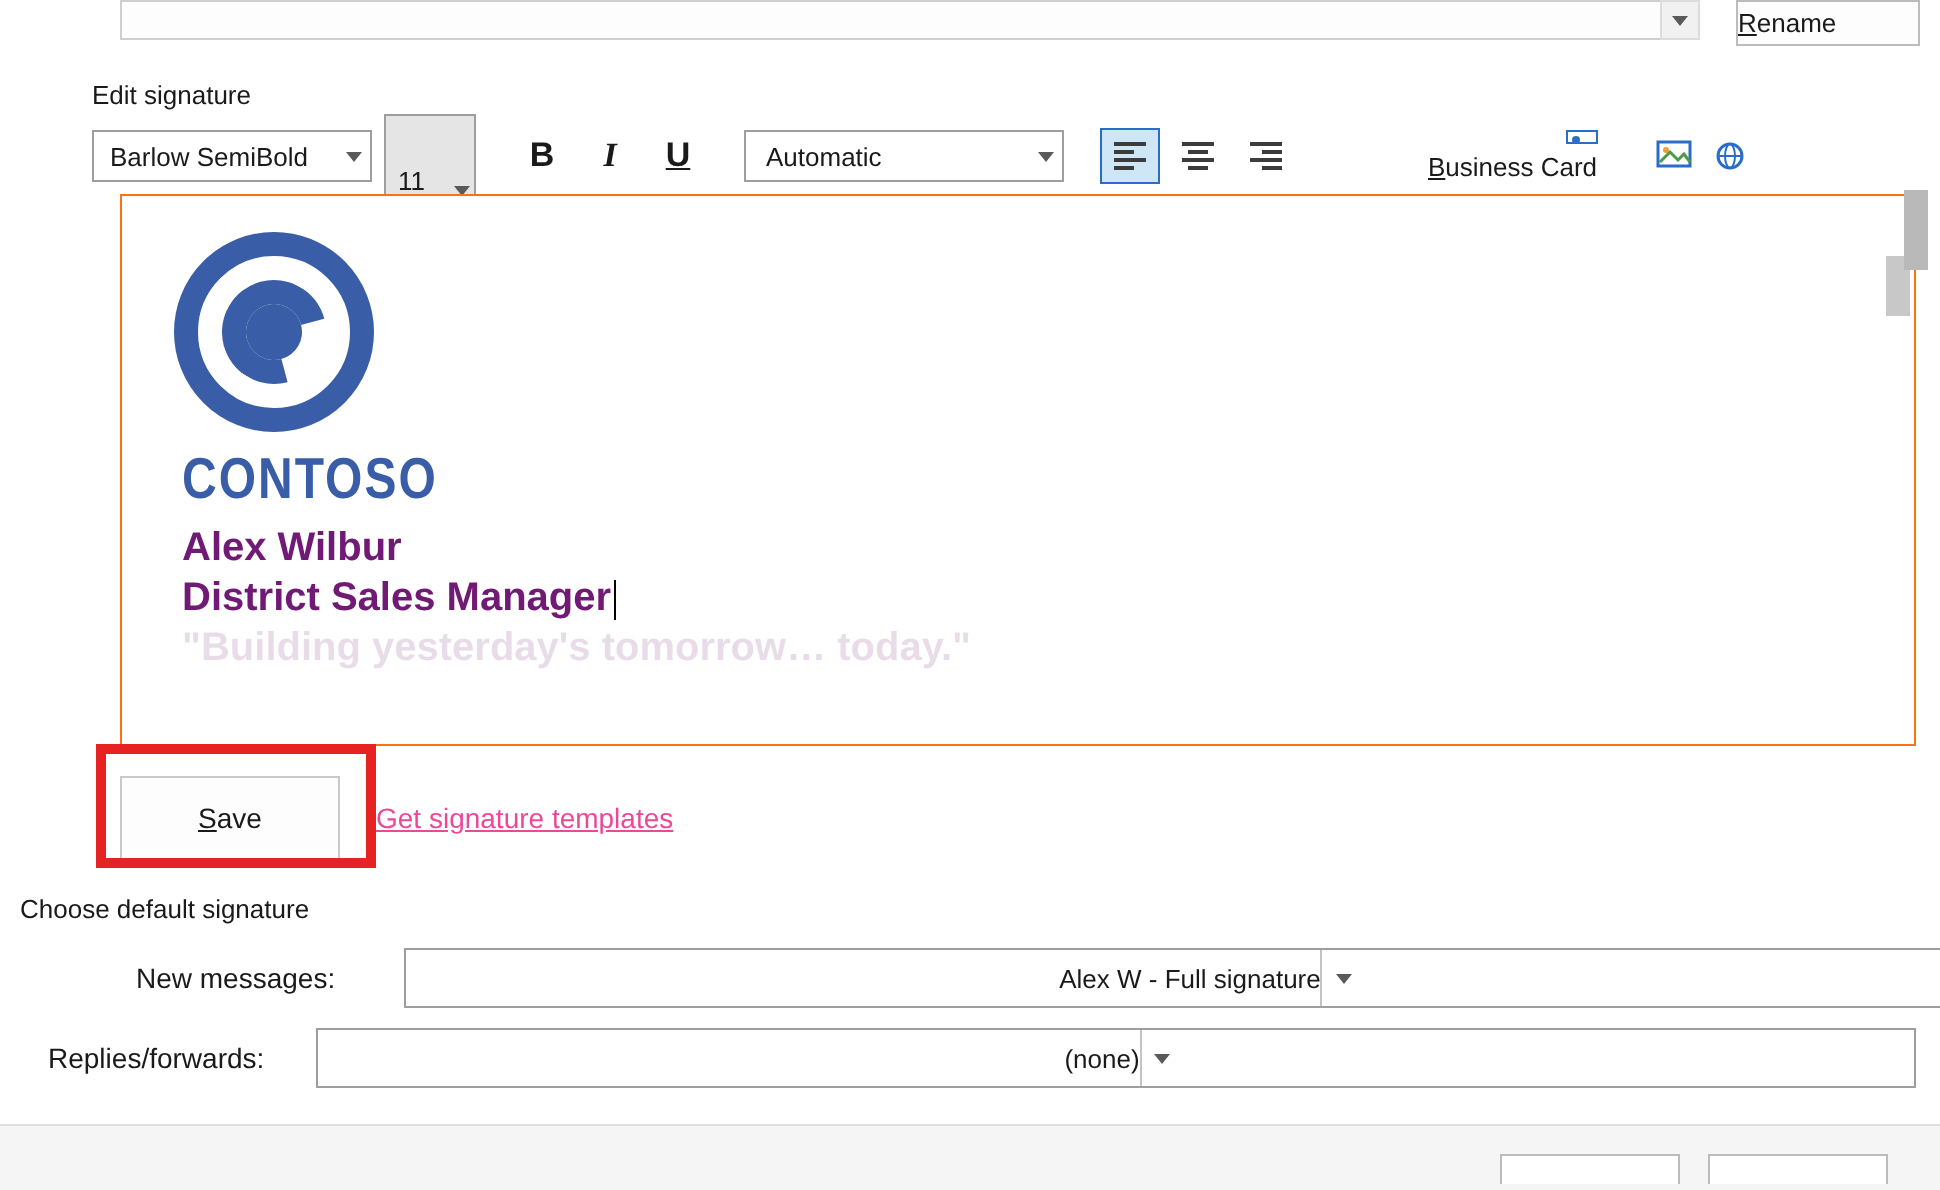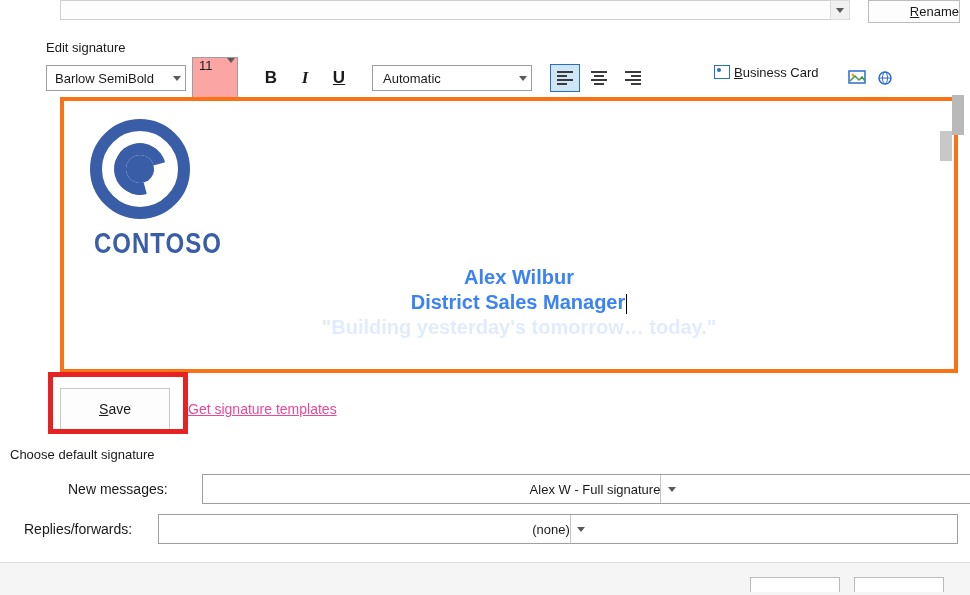"Rename" .rename-btn { justify-content: flex-end -> flex-start }
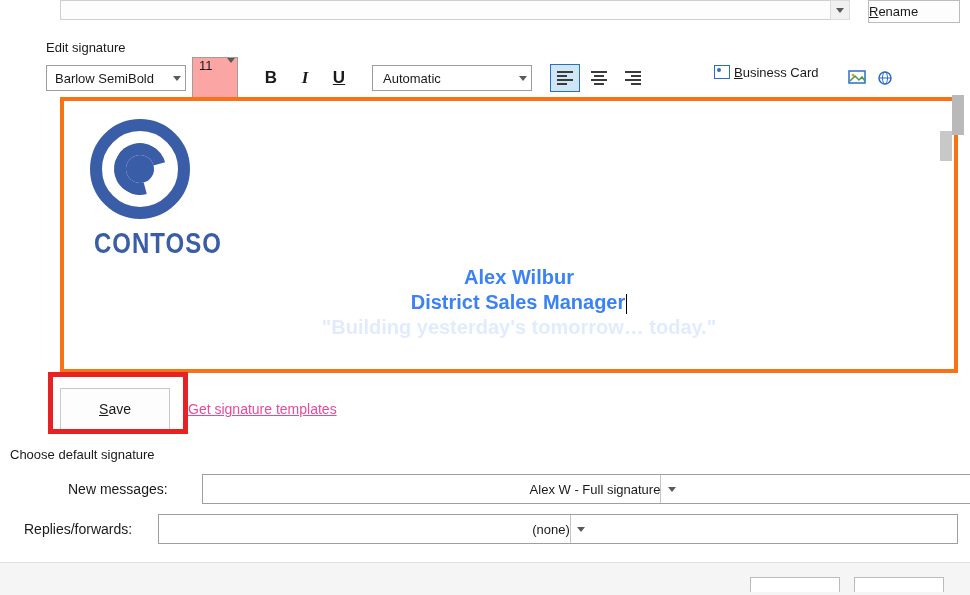"11" .size-select { align-items: flex-start -> flex-end; background: #fca5a5 -> #e5e5e5 }
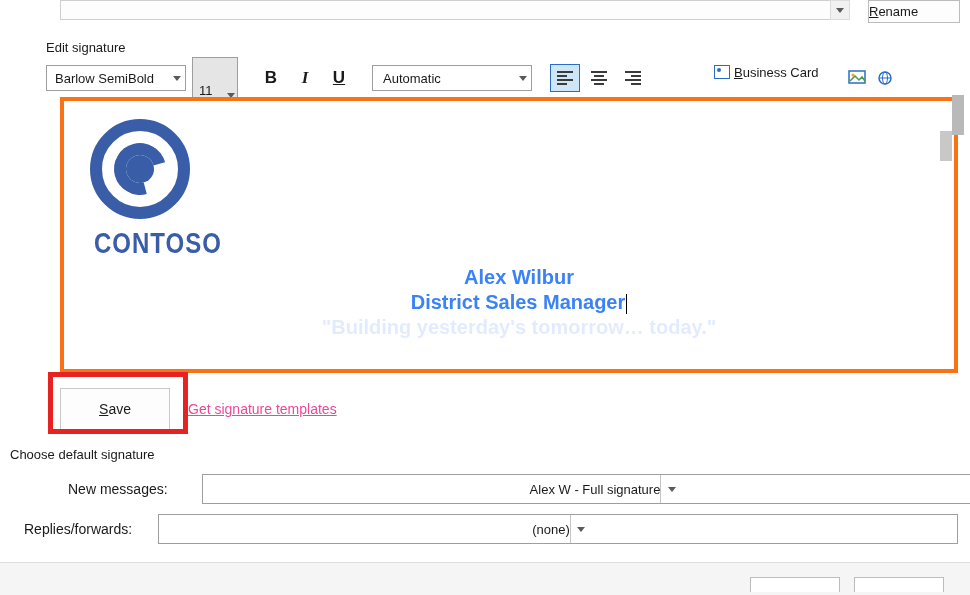"Business Card" .biz-card-btn { align-items: flex-start -> flex-end; flex-direction: none -> column }
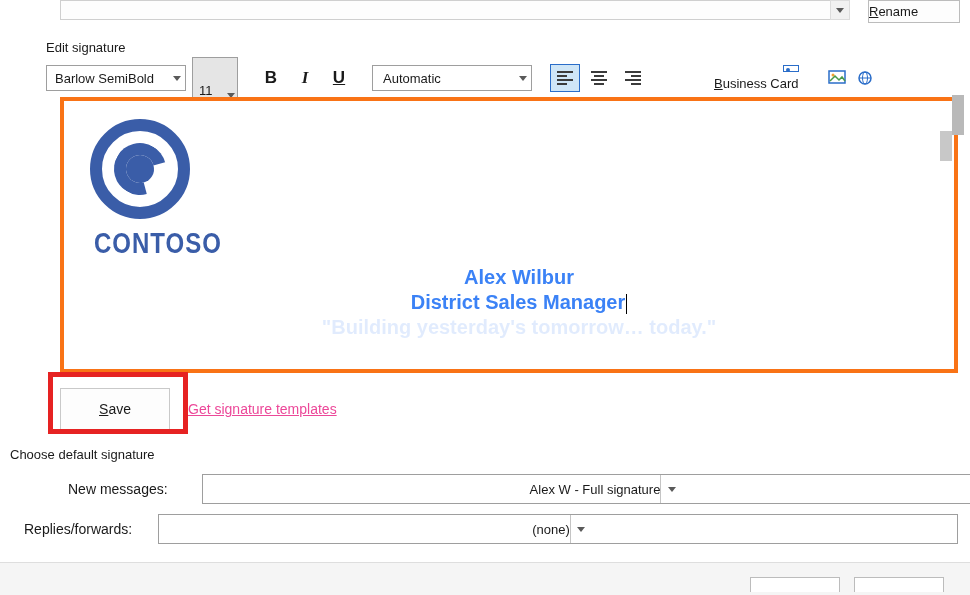"CONTOSO" .editor-frame { border: 4px solid #f97316 -> 1px solid #f97316 }
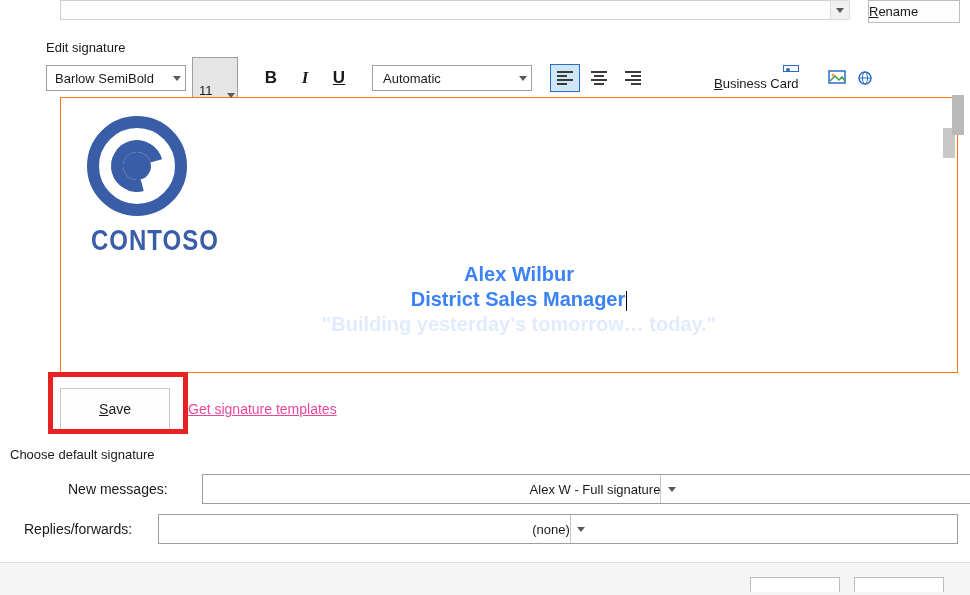"Alex Wilbur" .sig-line { color: #3b82f6 -> #701a75; text-align: center -> none }
